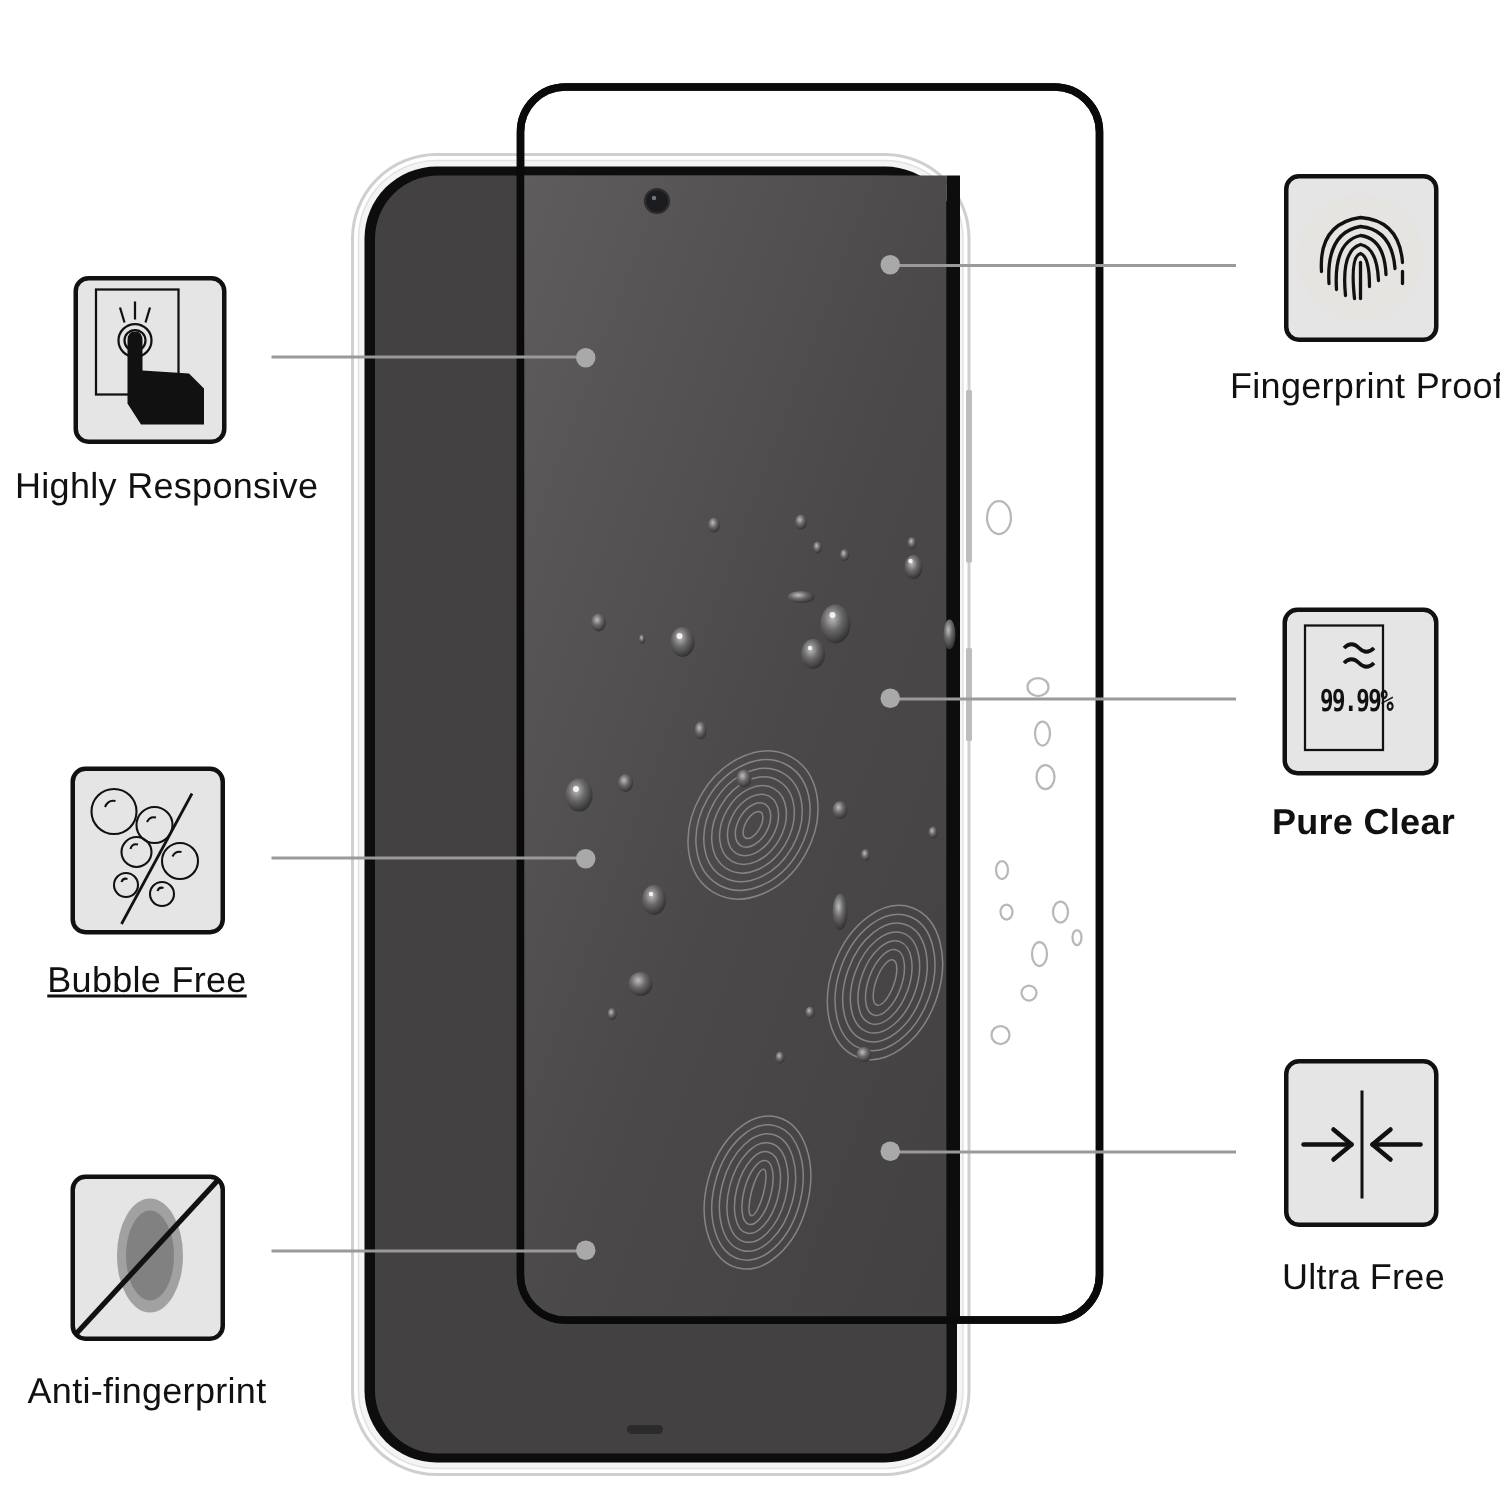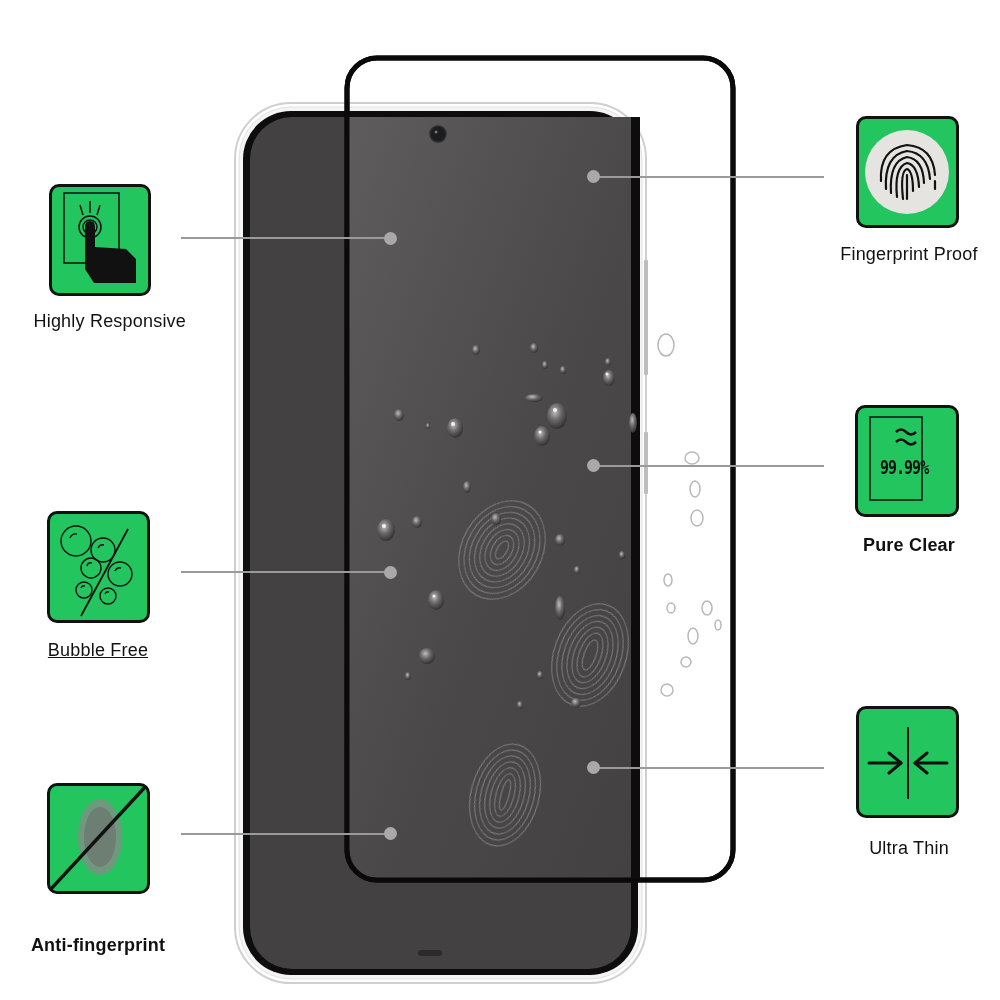"Fingerprint Proof" .feature-label { font-size: 18px -> 24px }
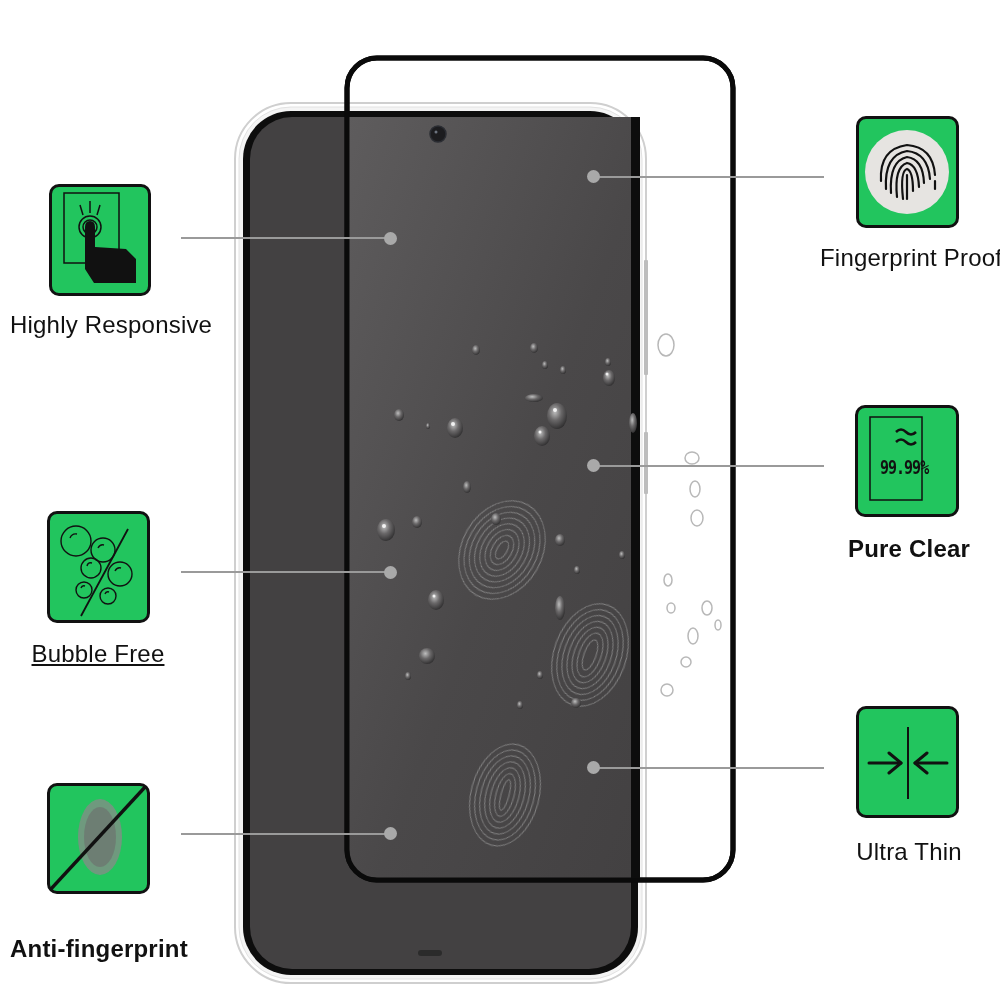"99.99%" .feature-box { background: #22c55e -> #e5e5e5 }
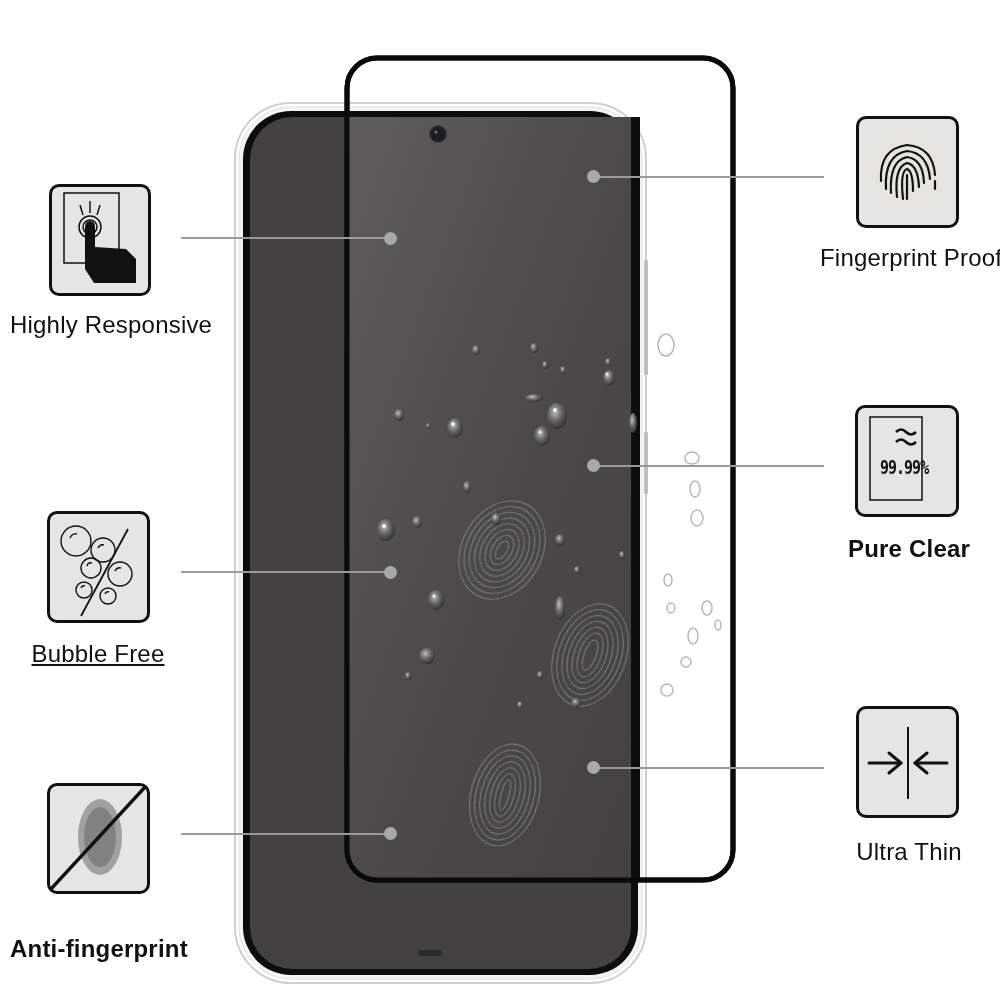"Ultra Thin" div.feature-label { text: Thin -> Free }
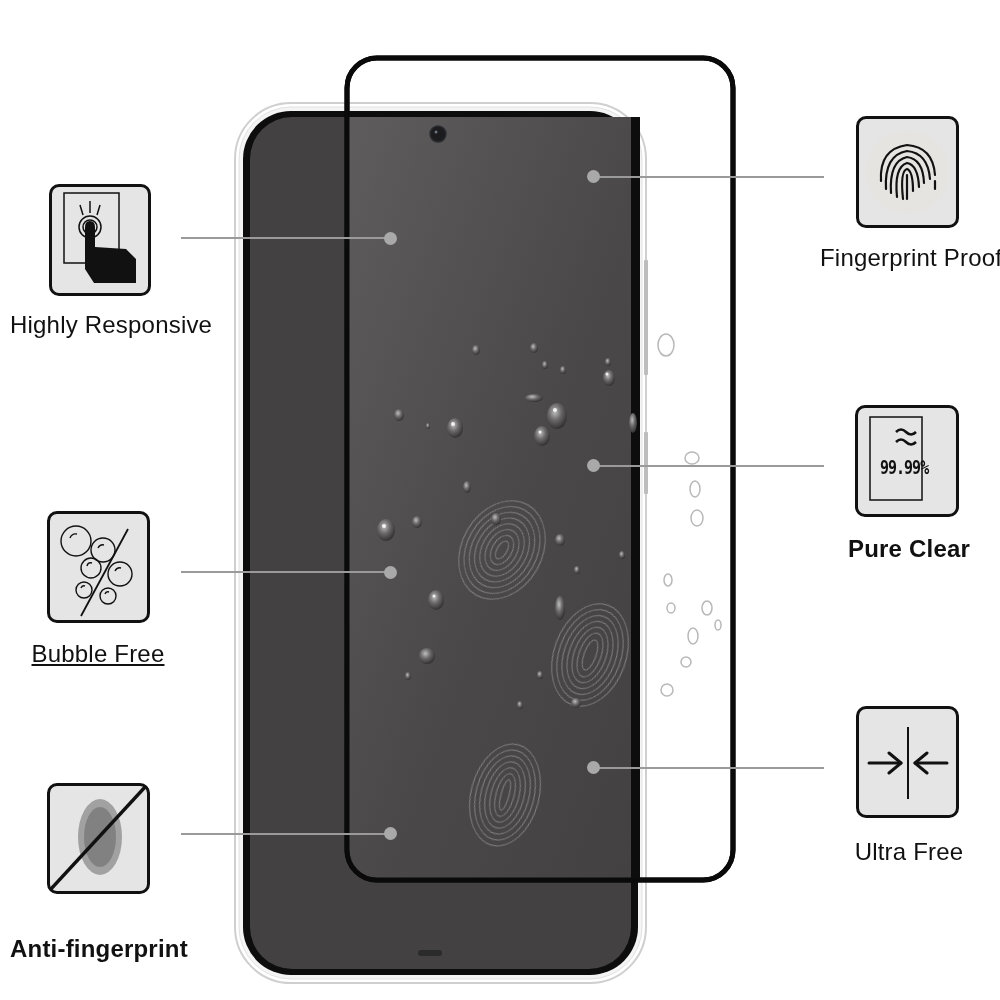"Anti-fingerprint" div.feature-label { font-weight: bold -> none; top: 935px -> 914px }
